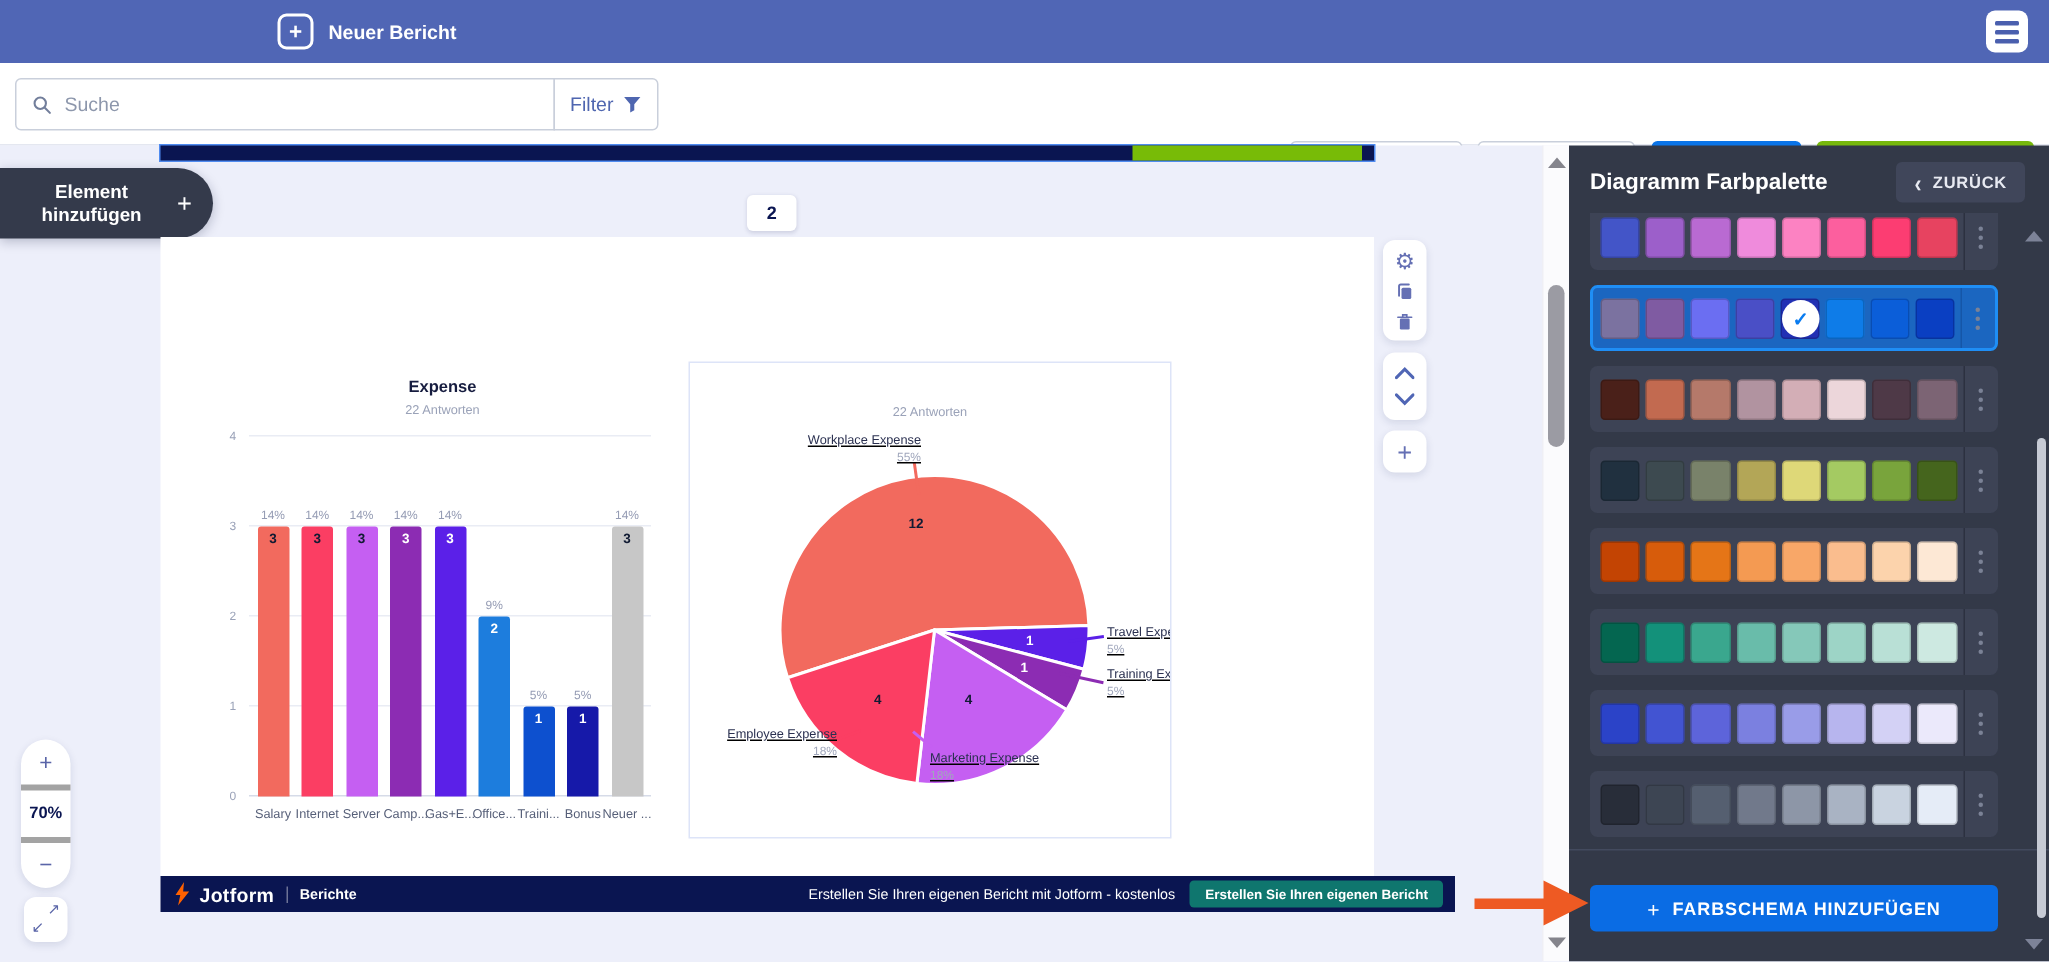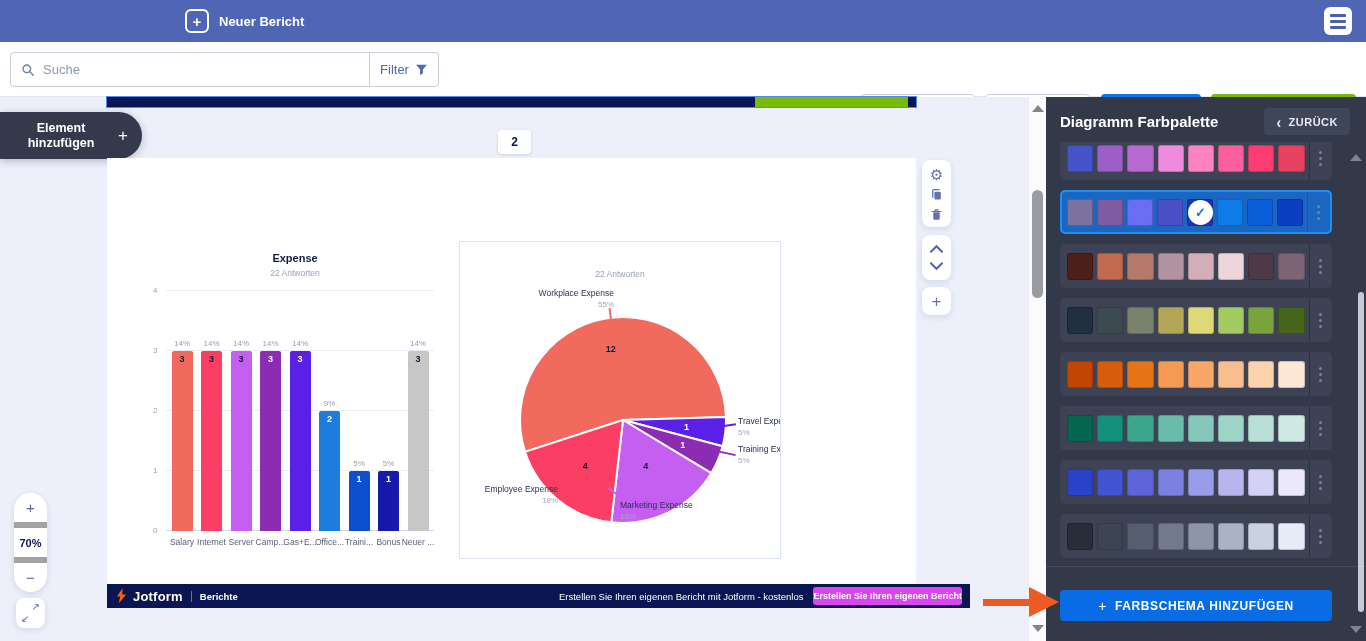"Workplace Expense" .pie-label { text-decoration: none -> underline }
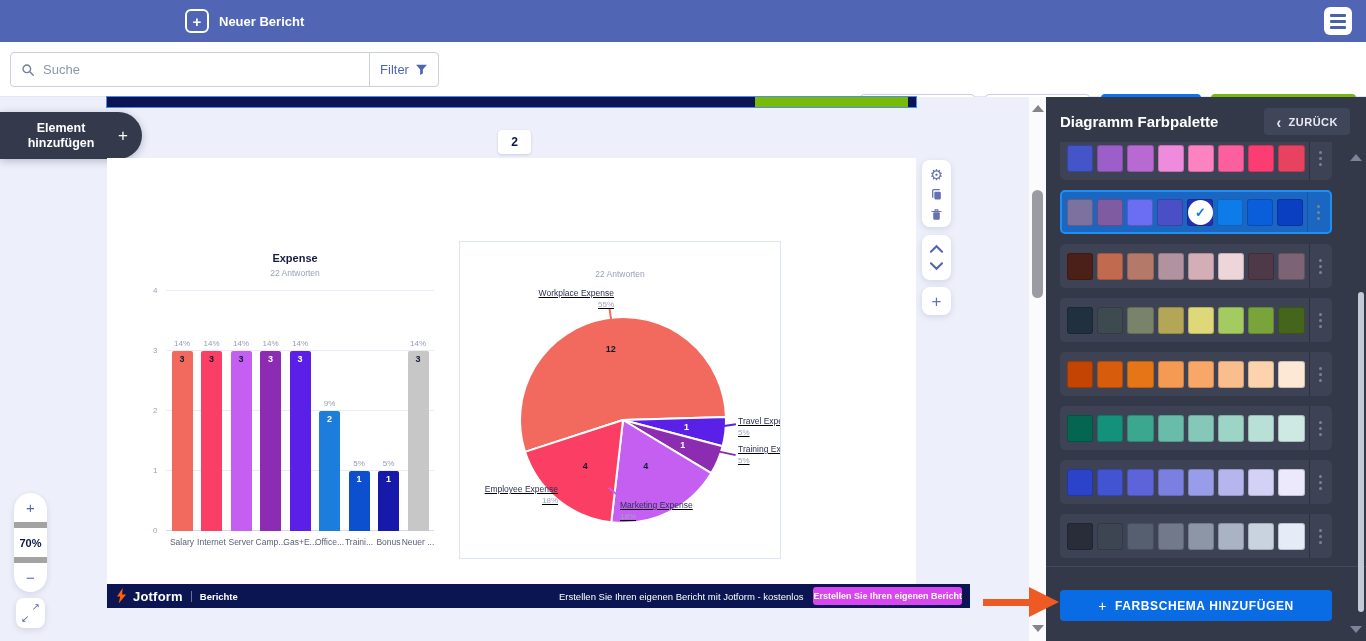"70%" .zc + .zc { border-top: 6px solid #a3a3a3 -> 4px solid #a3a3a3 }
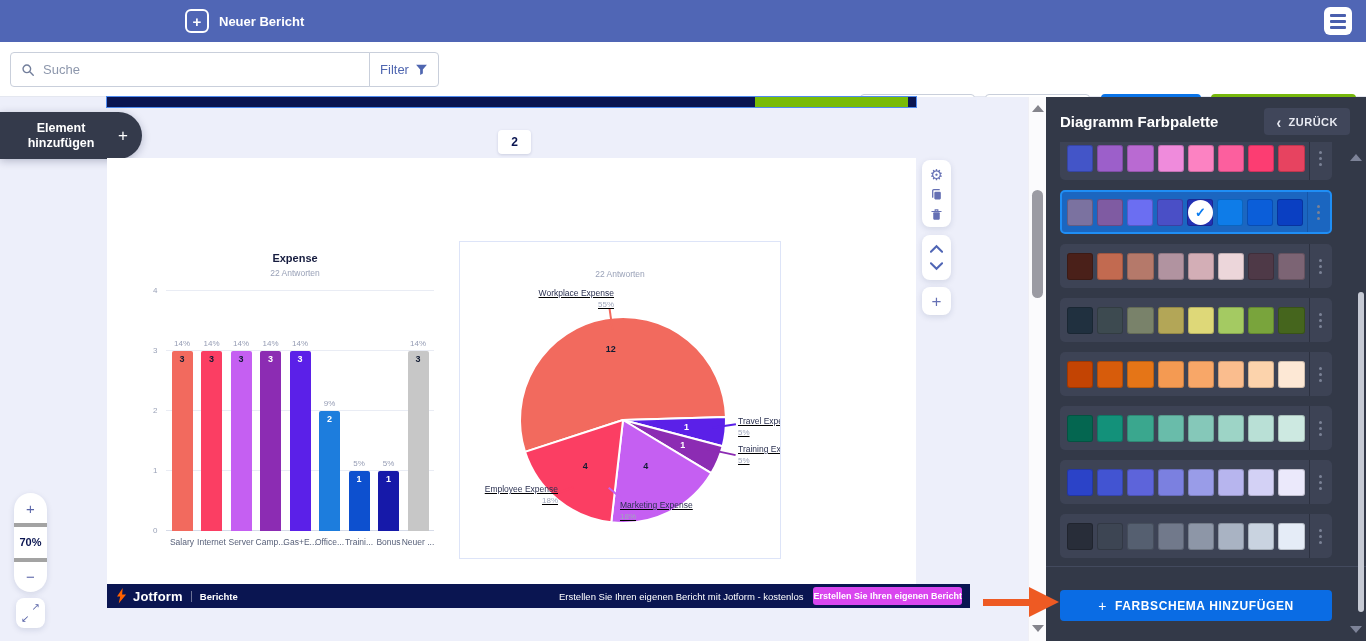"Erstellen Sie Ihren eigenen Bericht" .jf-cta { background: #d946ef -> #0f766e; padding: 0 0 -> 0 10px }
